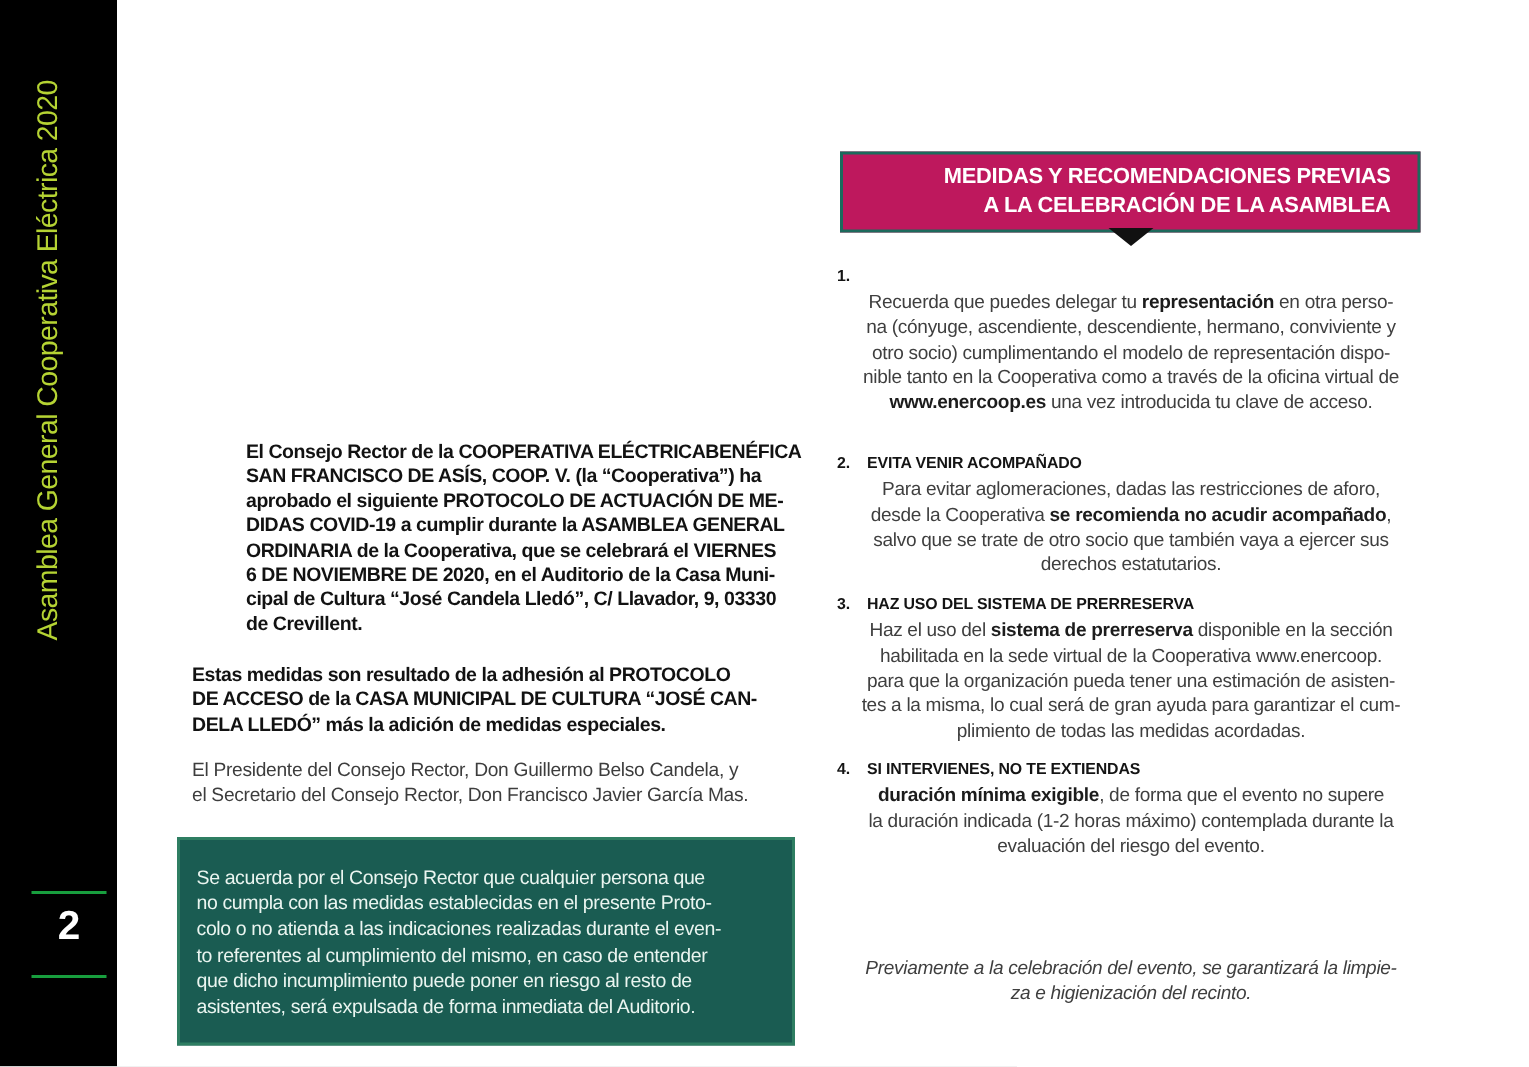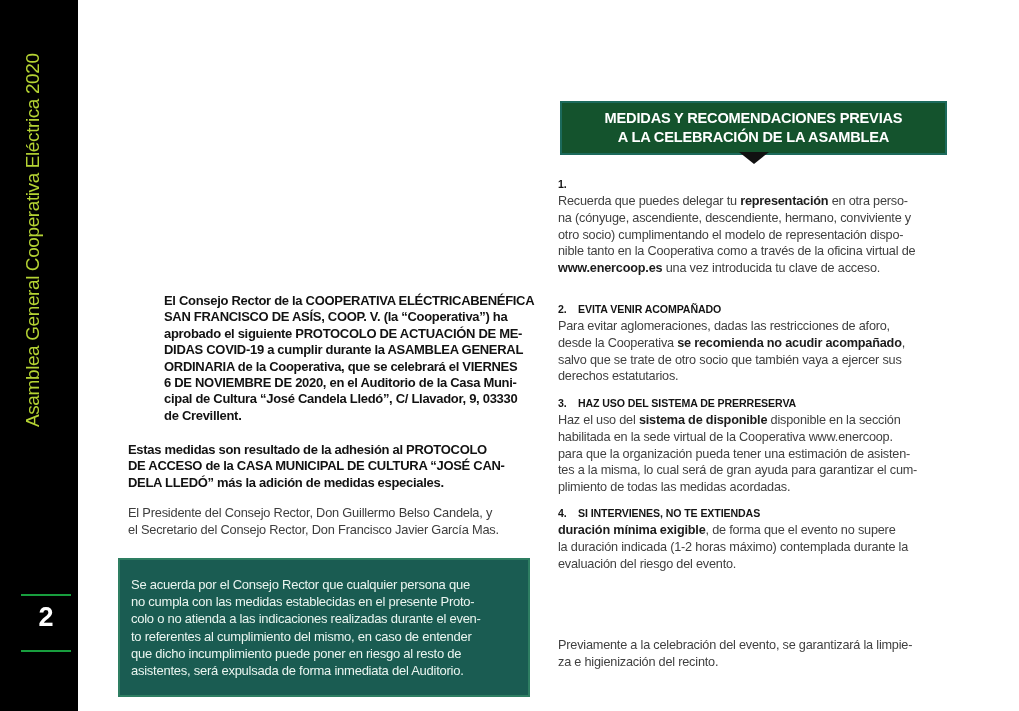"MEDIDAS Y RECOMENDACIONES PREVIAS" .header-box { background: #14532d -> #be185d; padding: 6px 4px -> 6px 18px; text-align: center -> right }
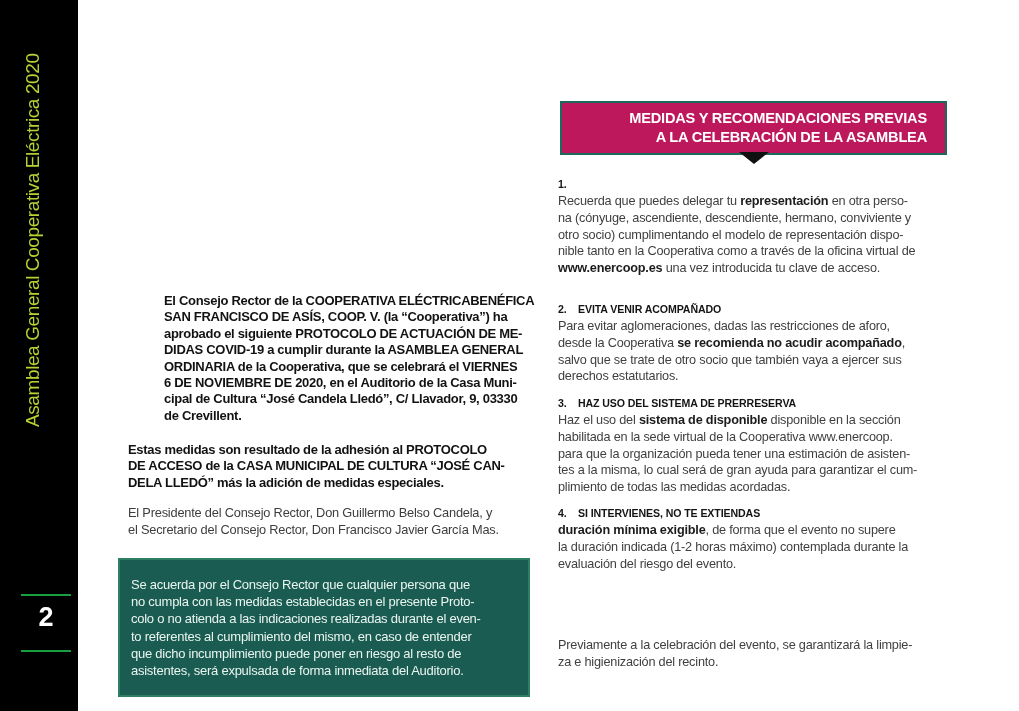"Recuerda que puedes delegar tu" .measure-body, .closing { text-align: none -> center }
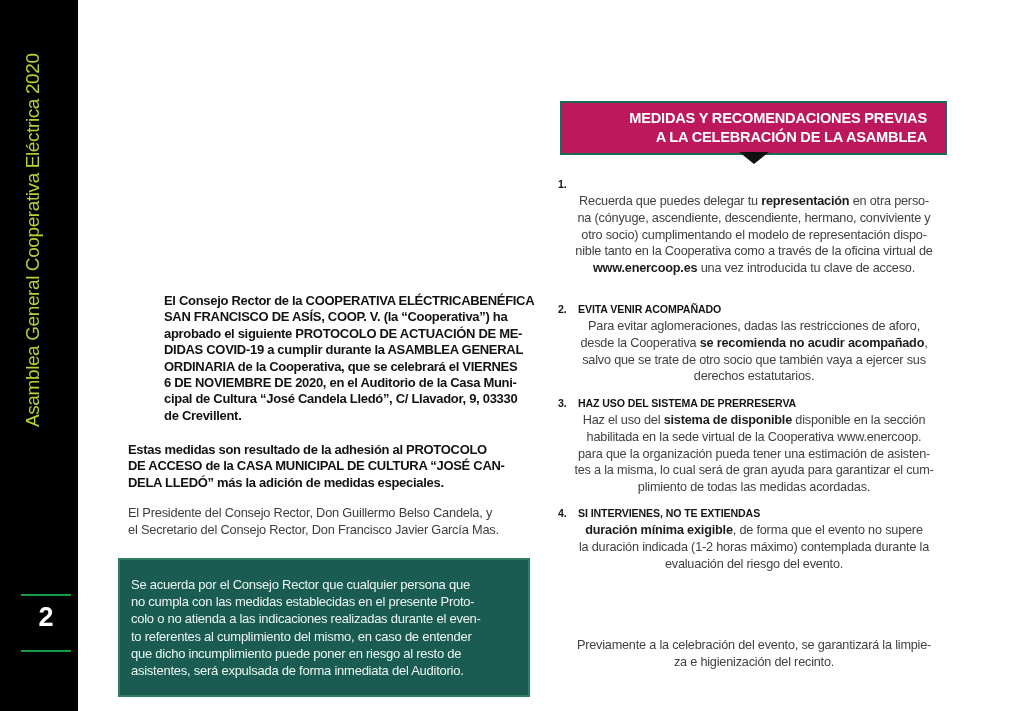"sistema de disponible" strong { text: disponible -> prerreserva }
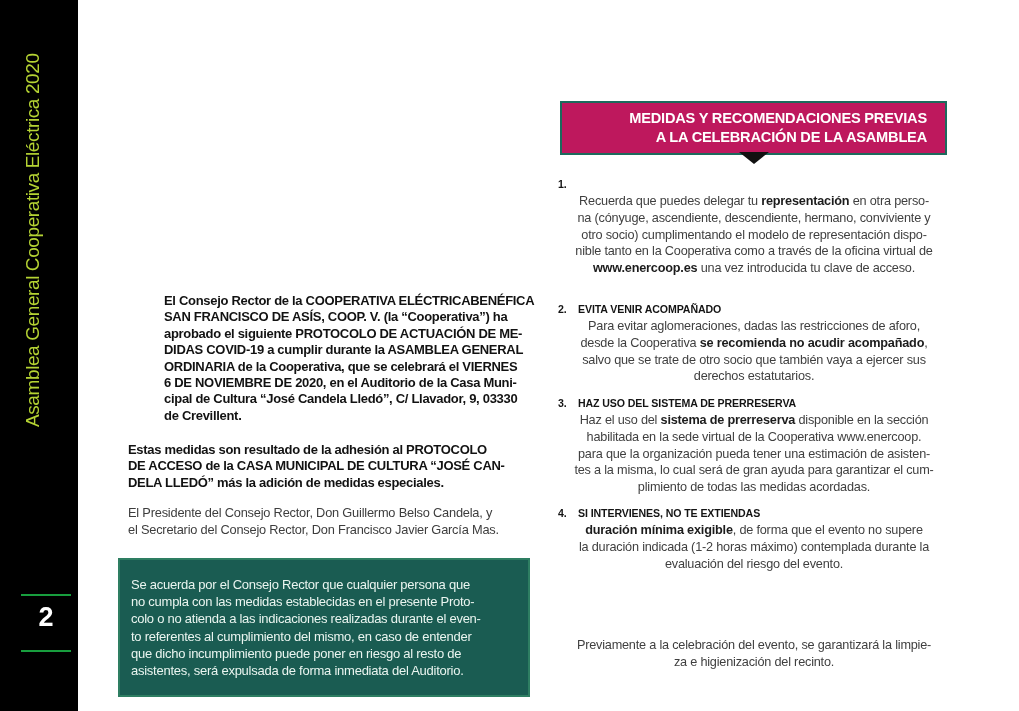"Previamente a la celebración del" .closing { font-style: none -> italic }
